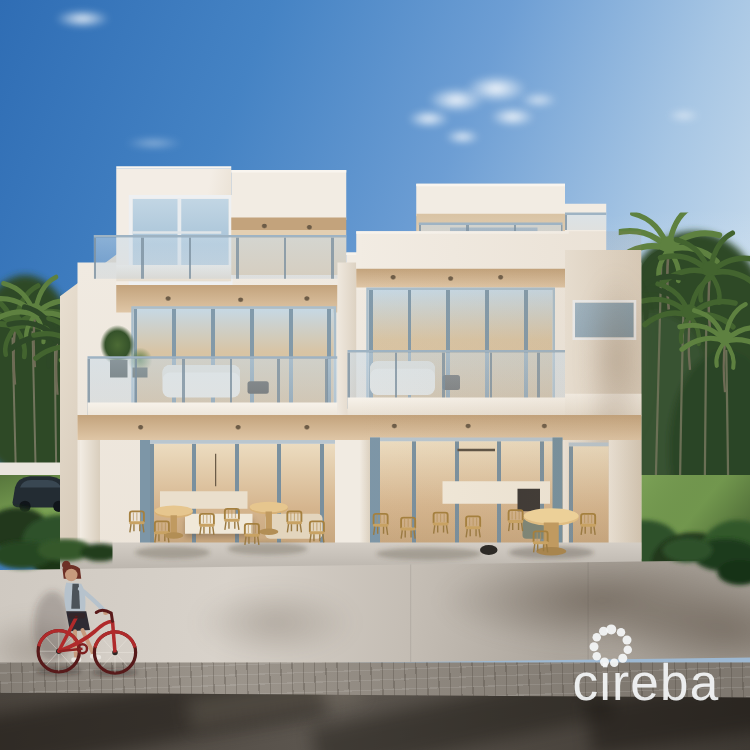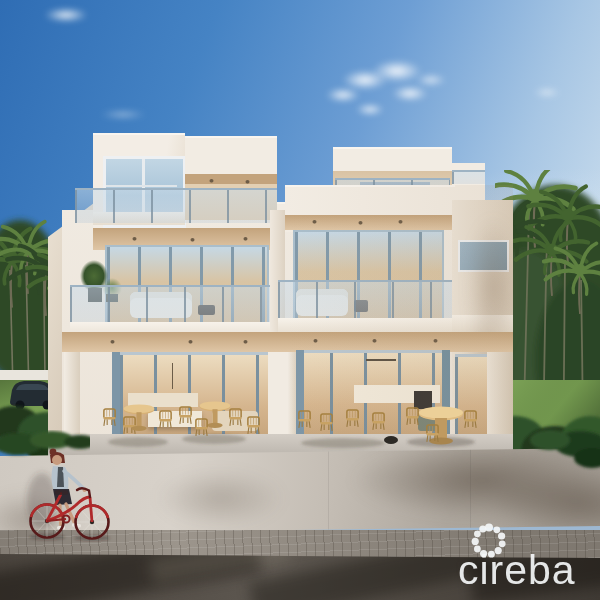"cireba" div.a { top: 504px -> 480px }
